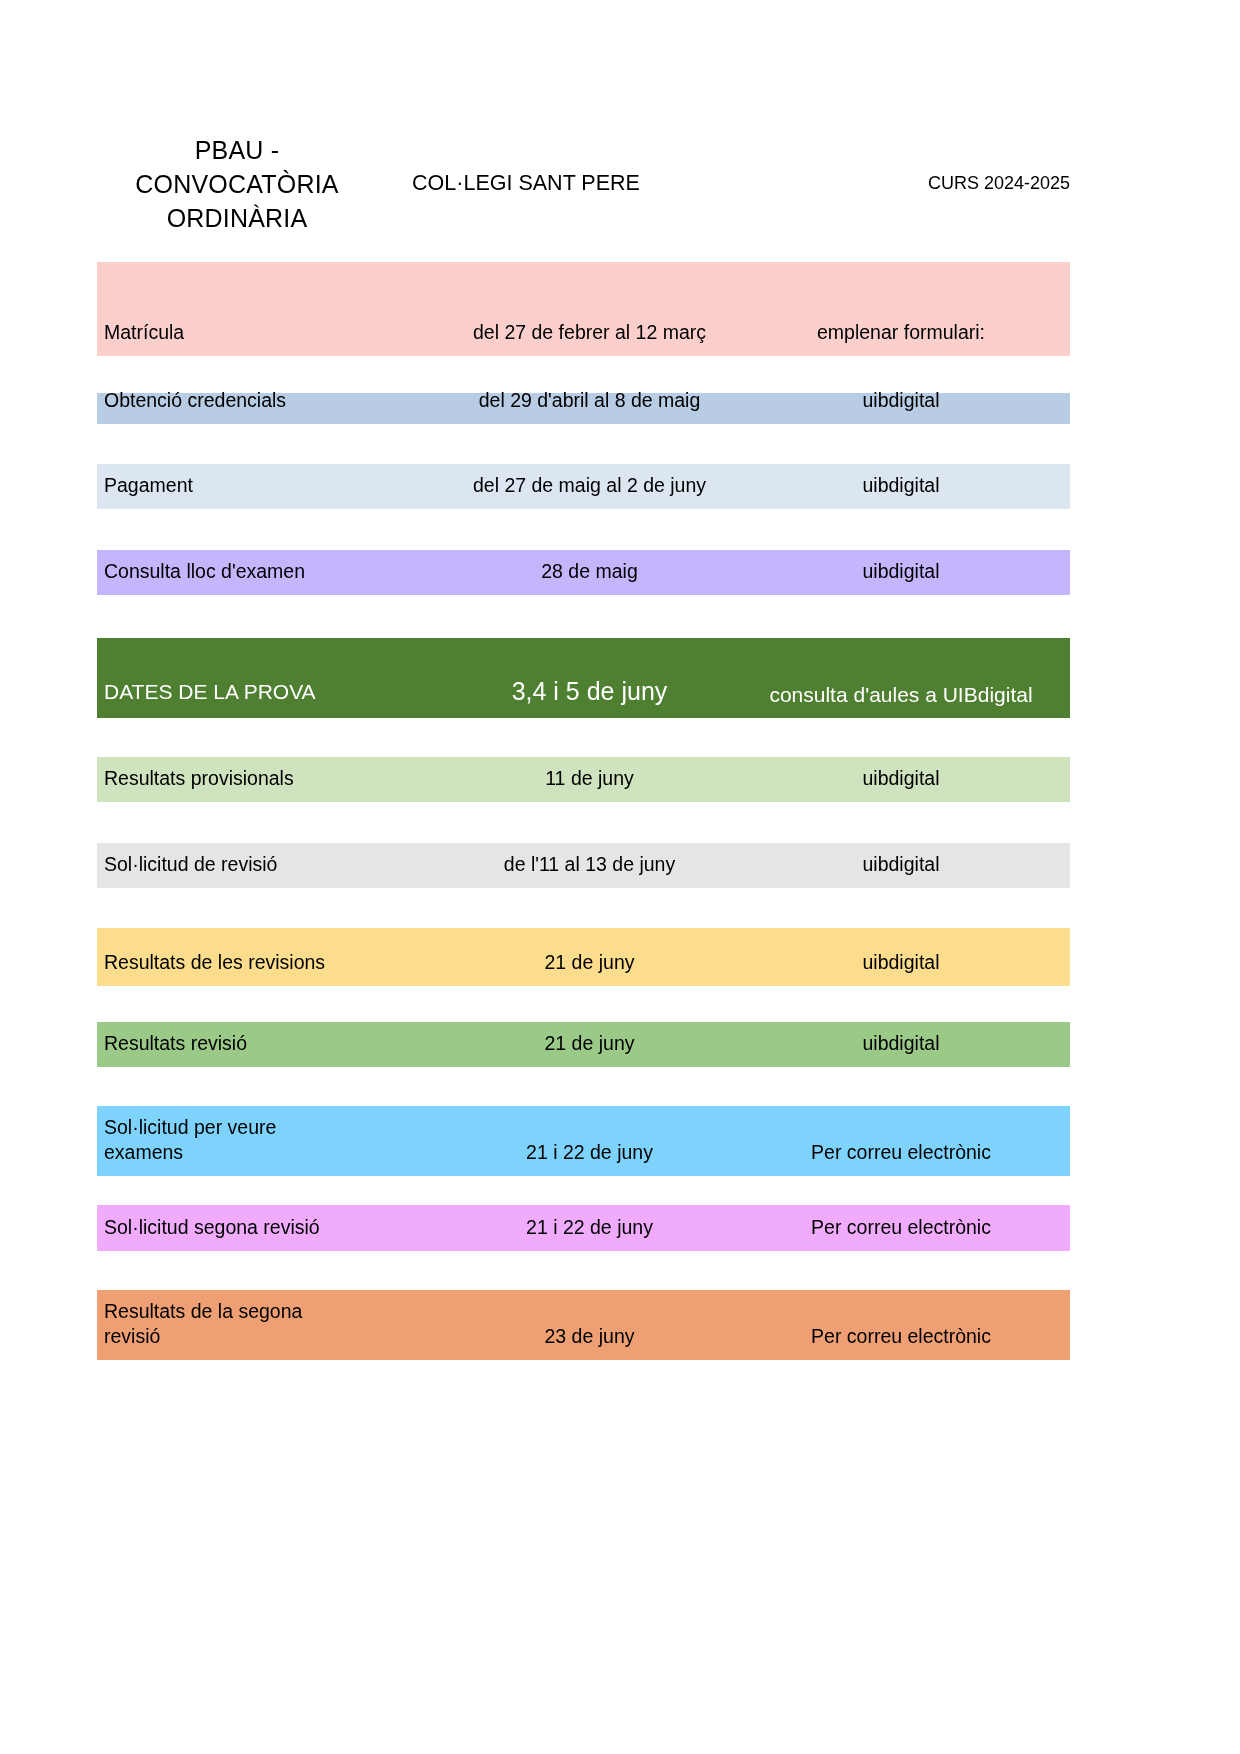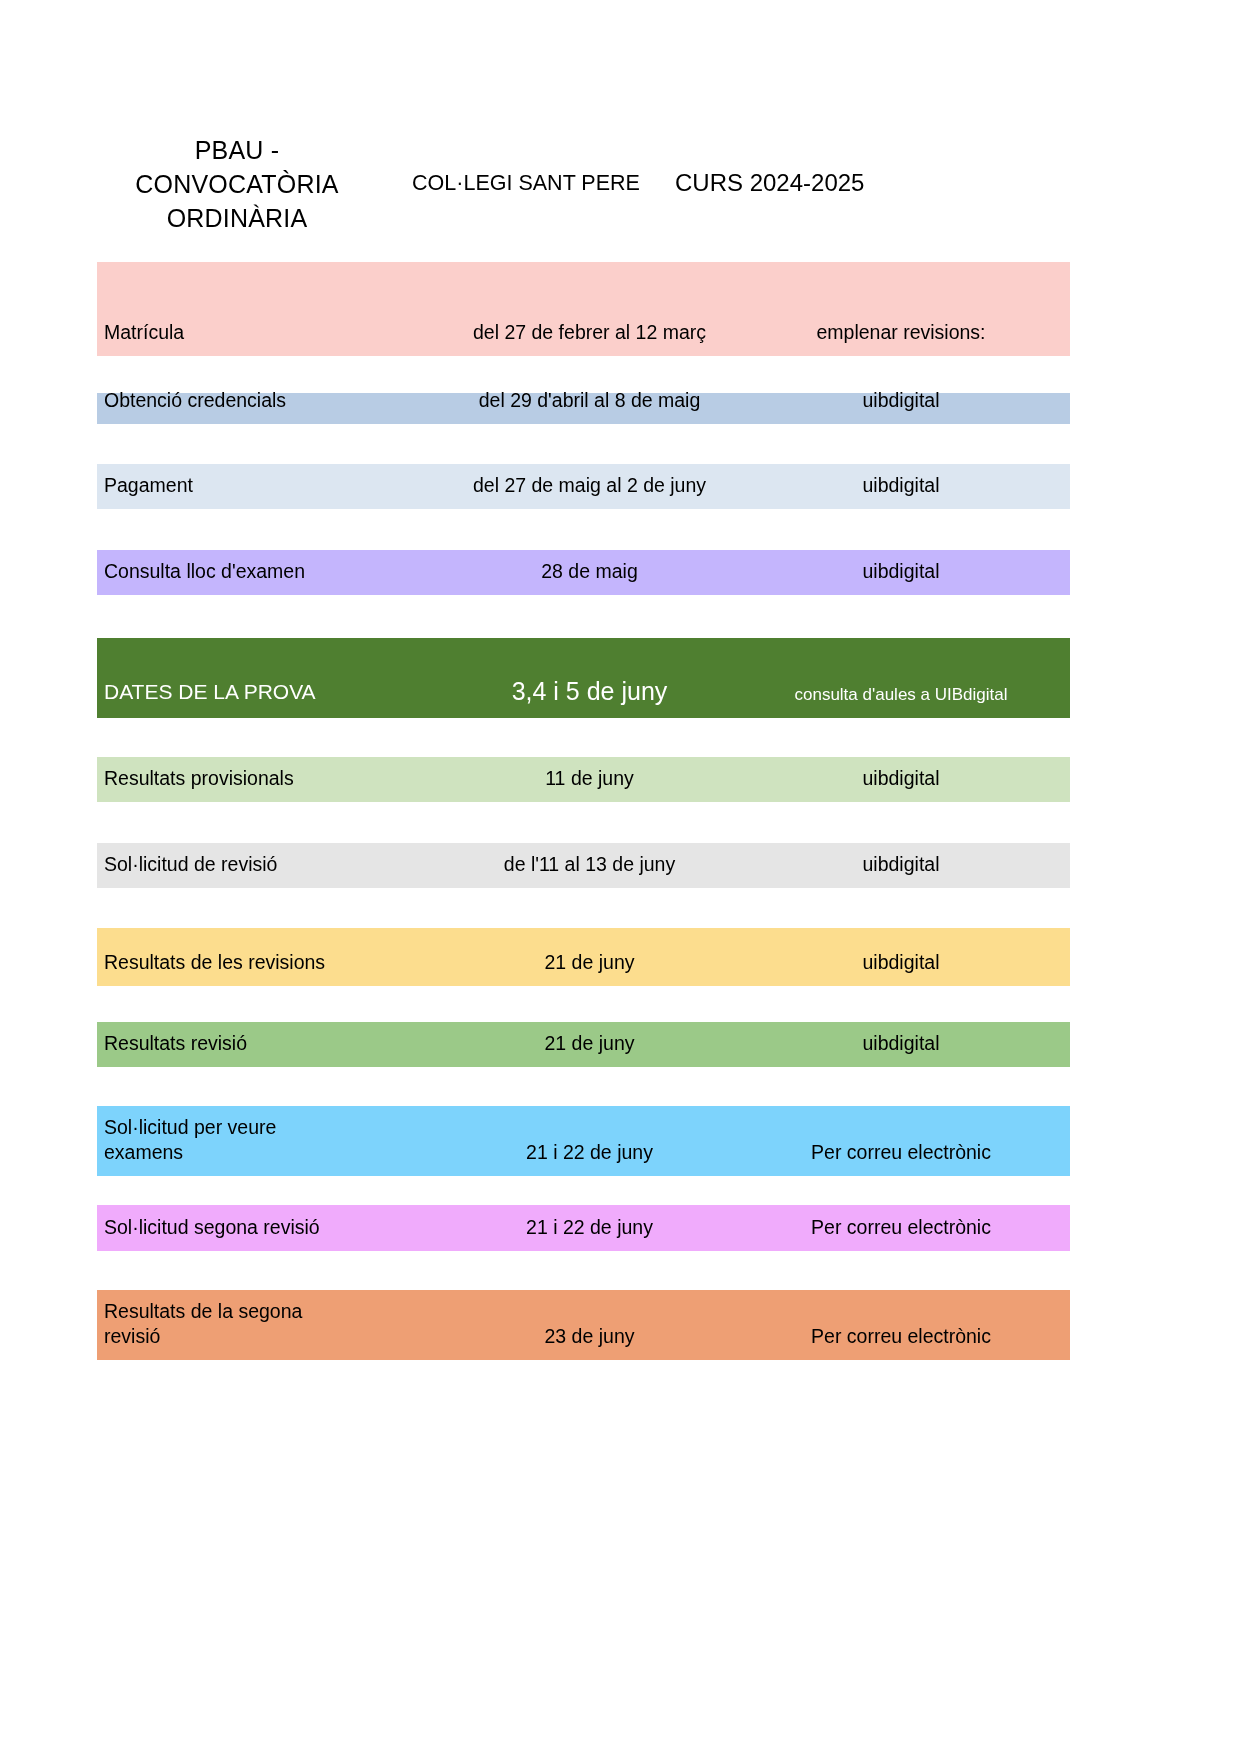"CURS 2024-2025" .hdr-col-3 { font-size: 24px -> 18px; text-align: left -> right }
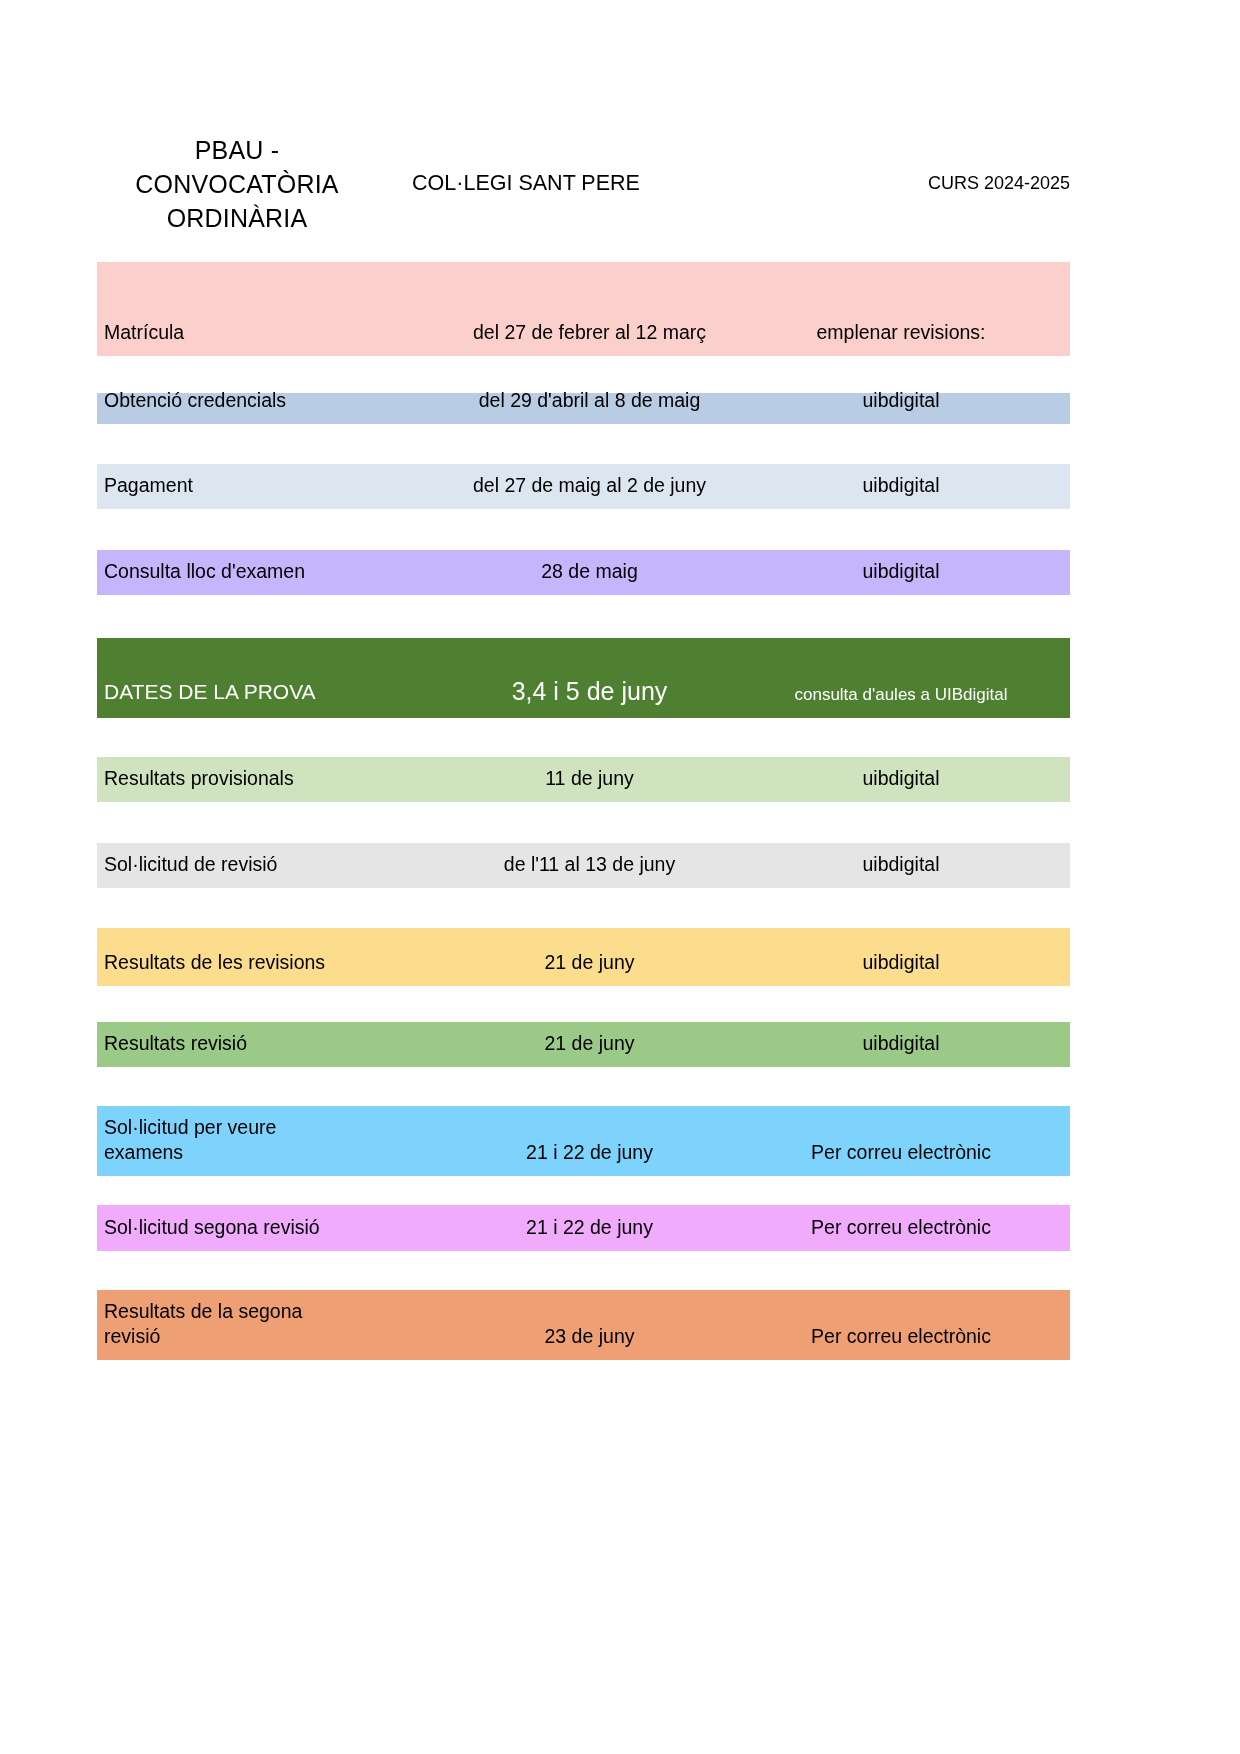"emplenar revisions:" div.cell { text: revisions -> formulari }
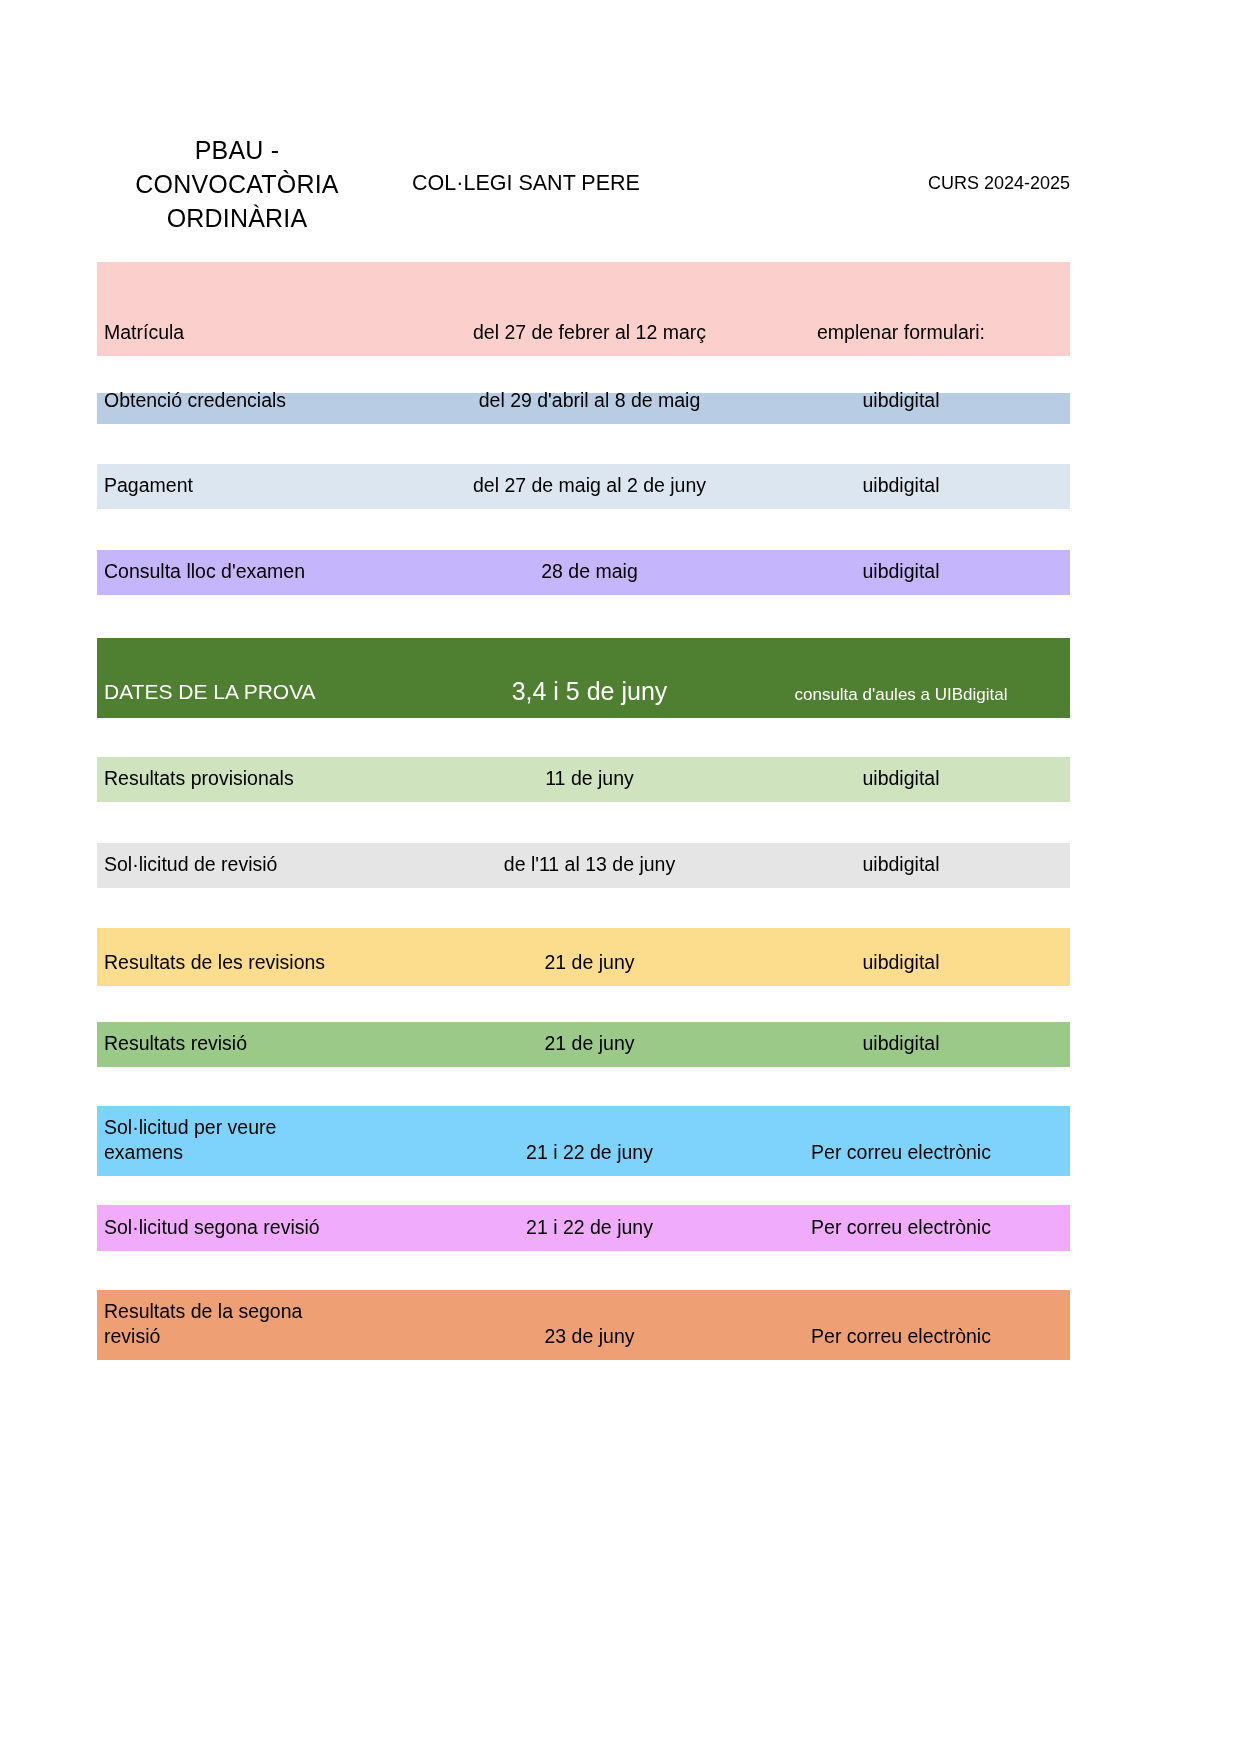"consulta d'aules a UIBdigital" .row.big .c-where { font-size: 17px -> 21px }
